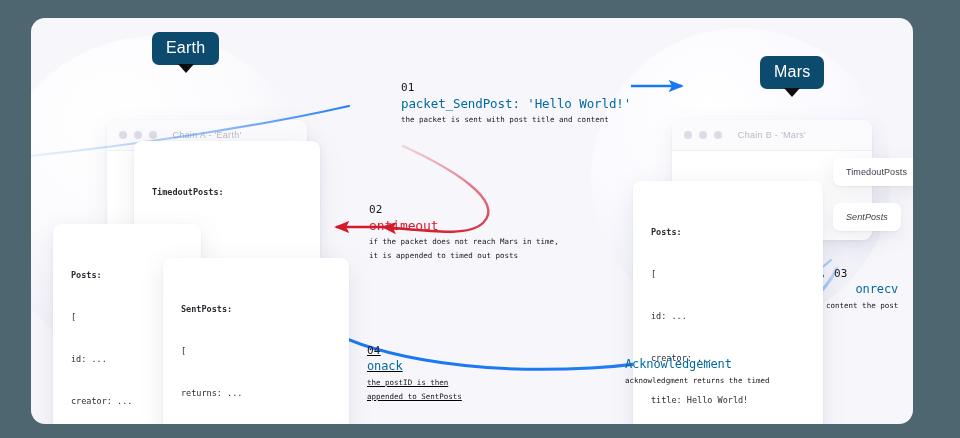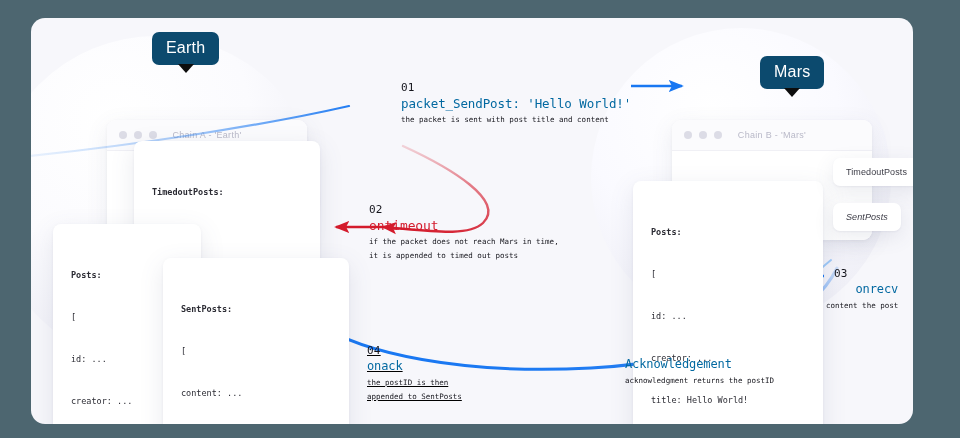"acknowledgment returns the postID" span.desc { text: postID -> timed }
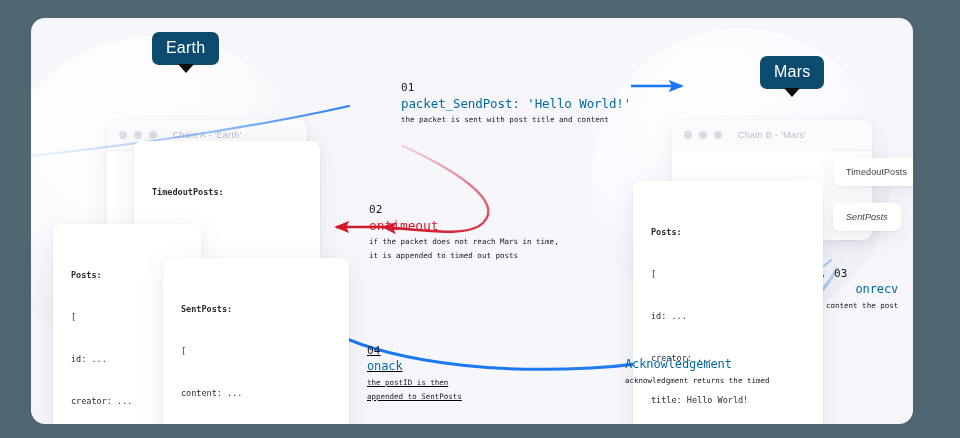"content: ..." span.ln { text: content -> returns }
